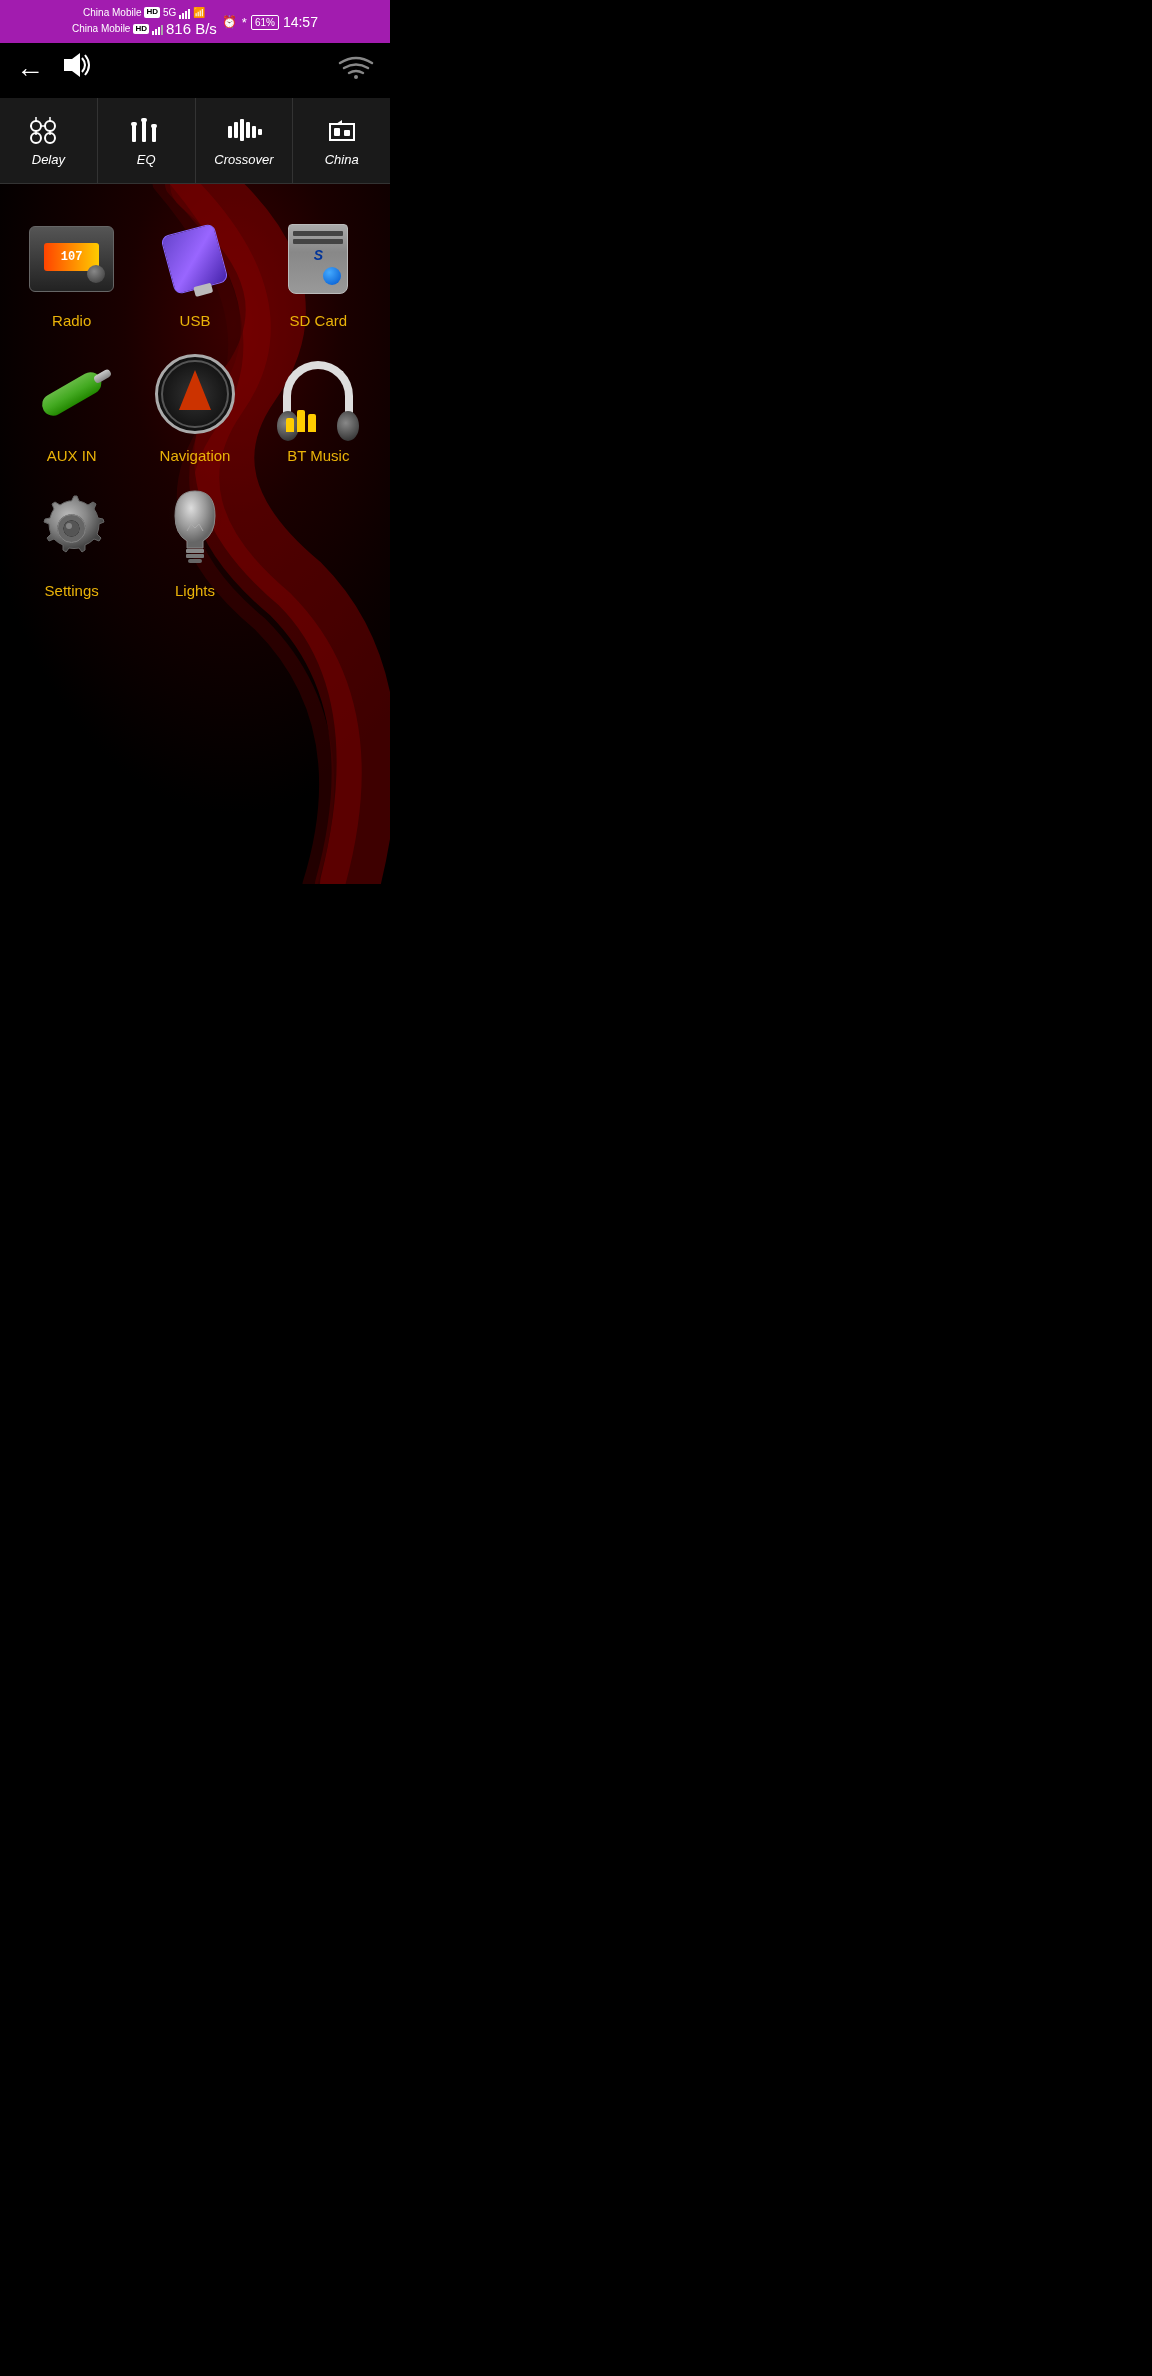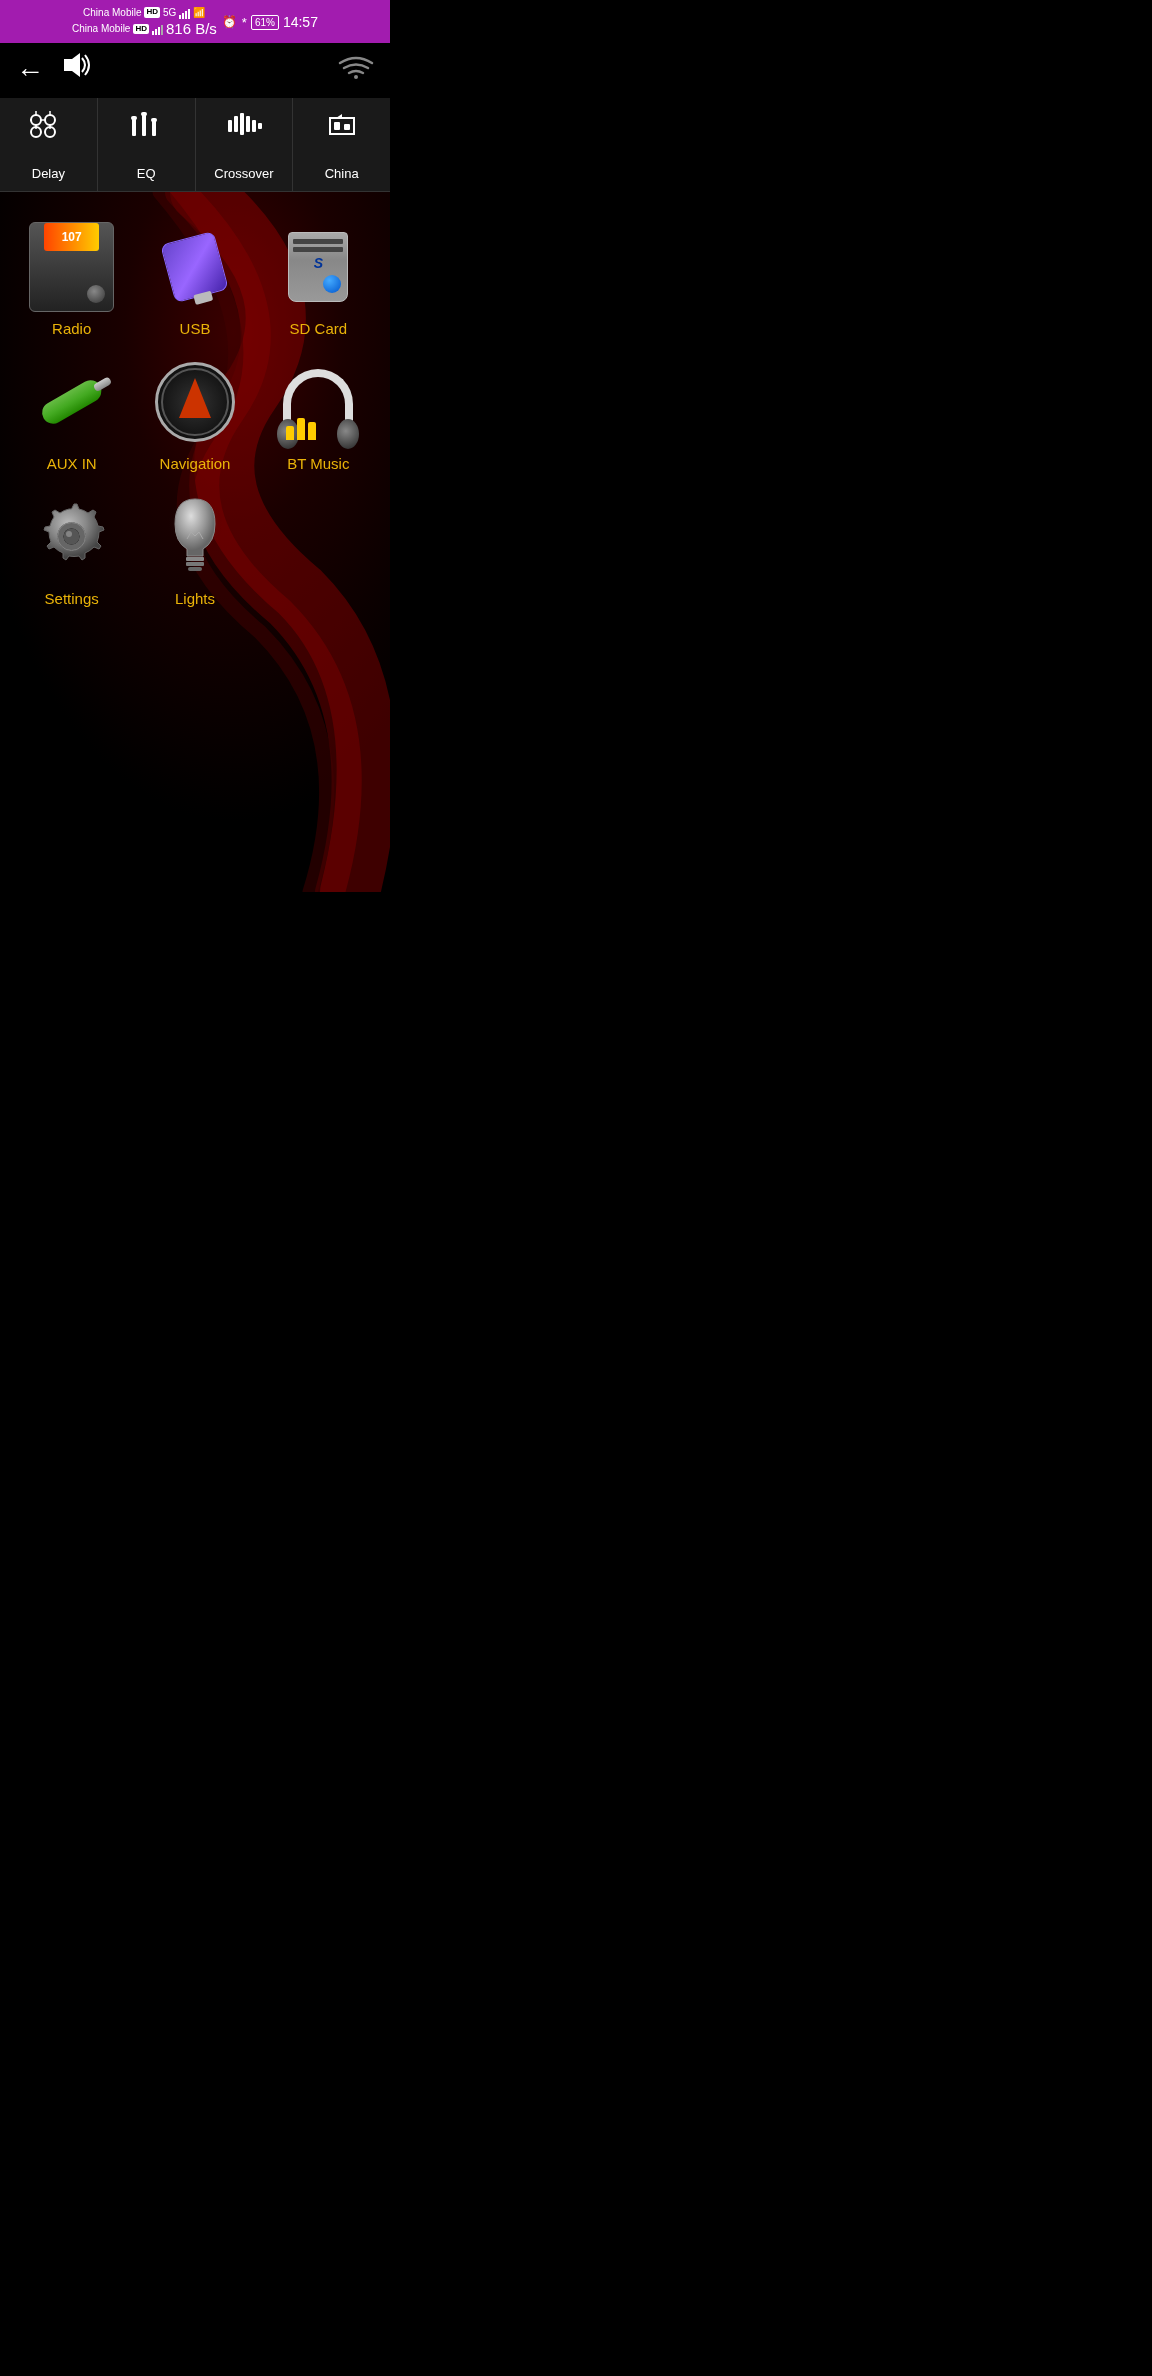"Delay" .tab-item { font-style: none -> italic; gap: 20px -> 0; padding: 10px 4px -> 16px 4px }
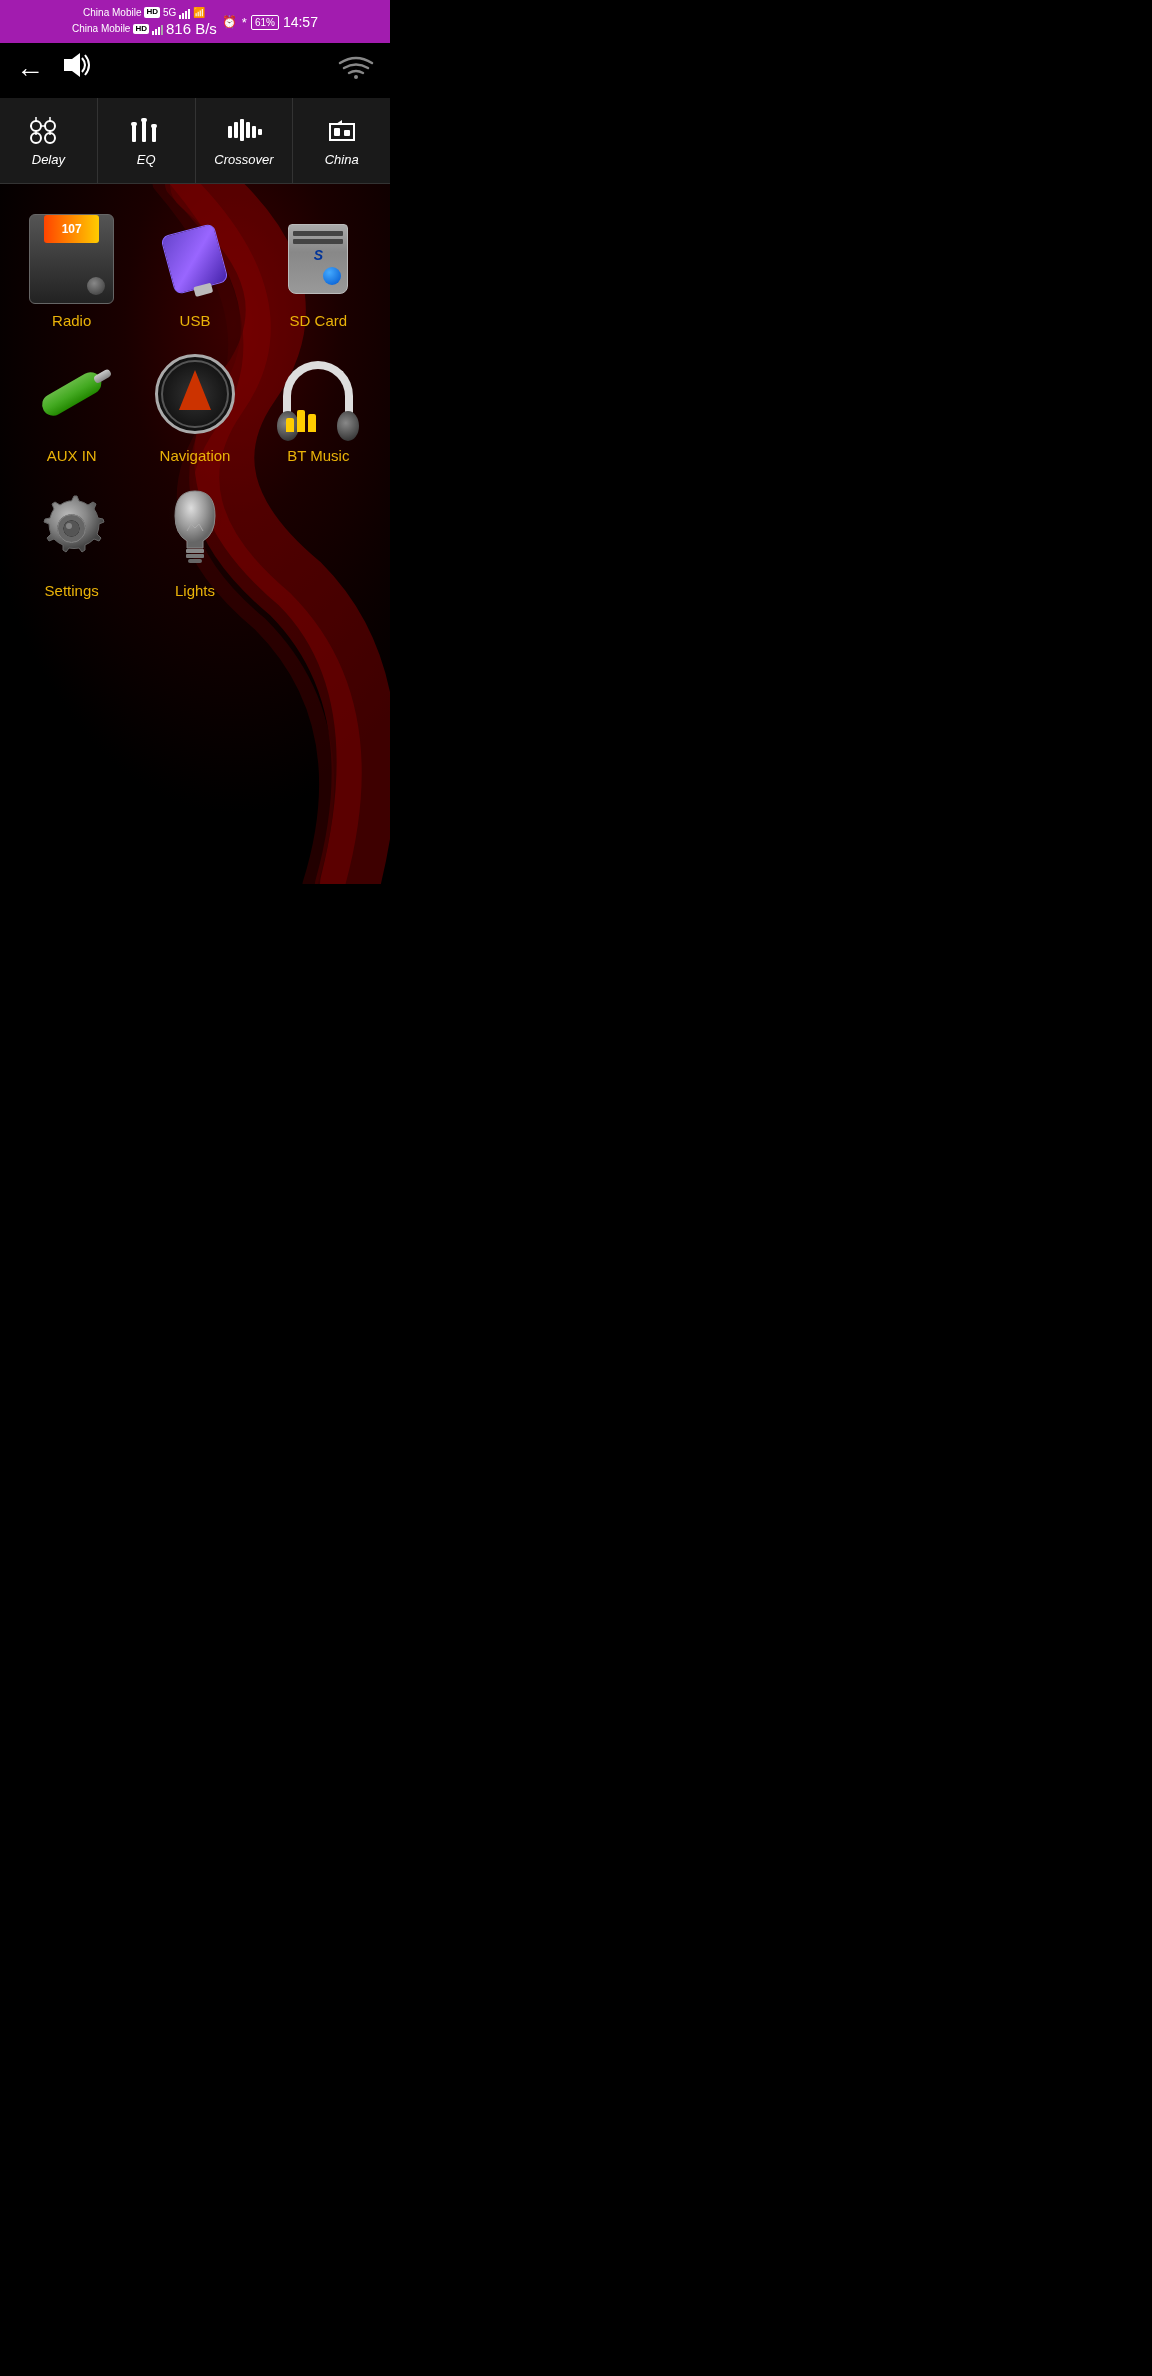"107" .icon-radio { font-family: none -> Liberation Mono, monospace; height: 90px -> 66px; justify-content: none -> center }
